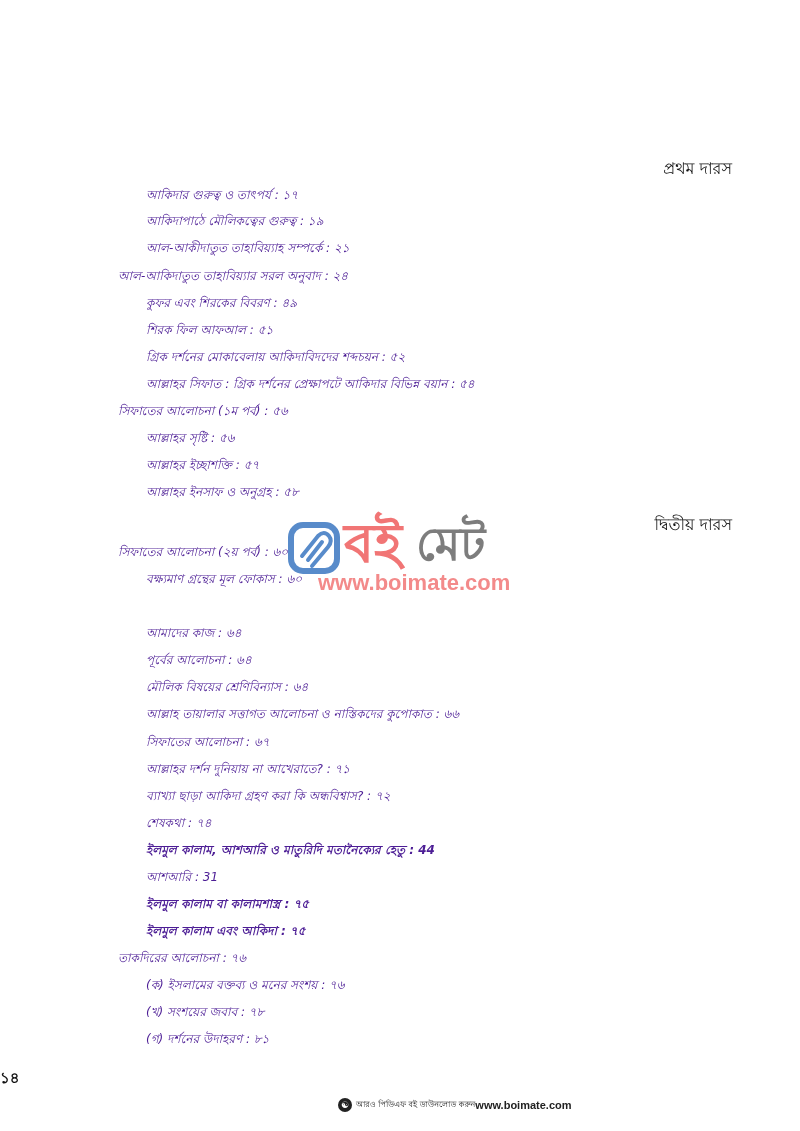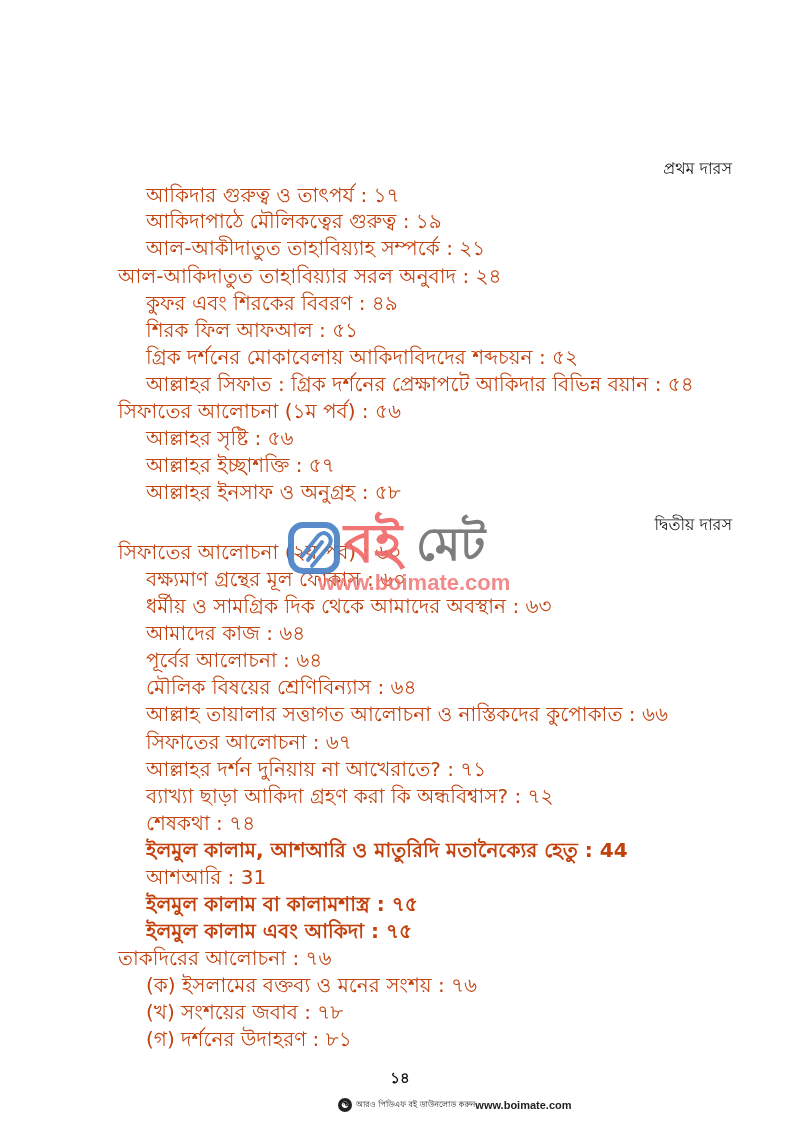"আকিদার গুরুত্ব ও তাৎপর্য :" .toc-line { color: #c2410c -> #4c1d95; font-size: 20px -> 12px; font-style: none -> italic }
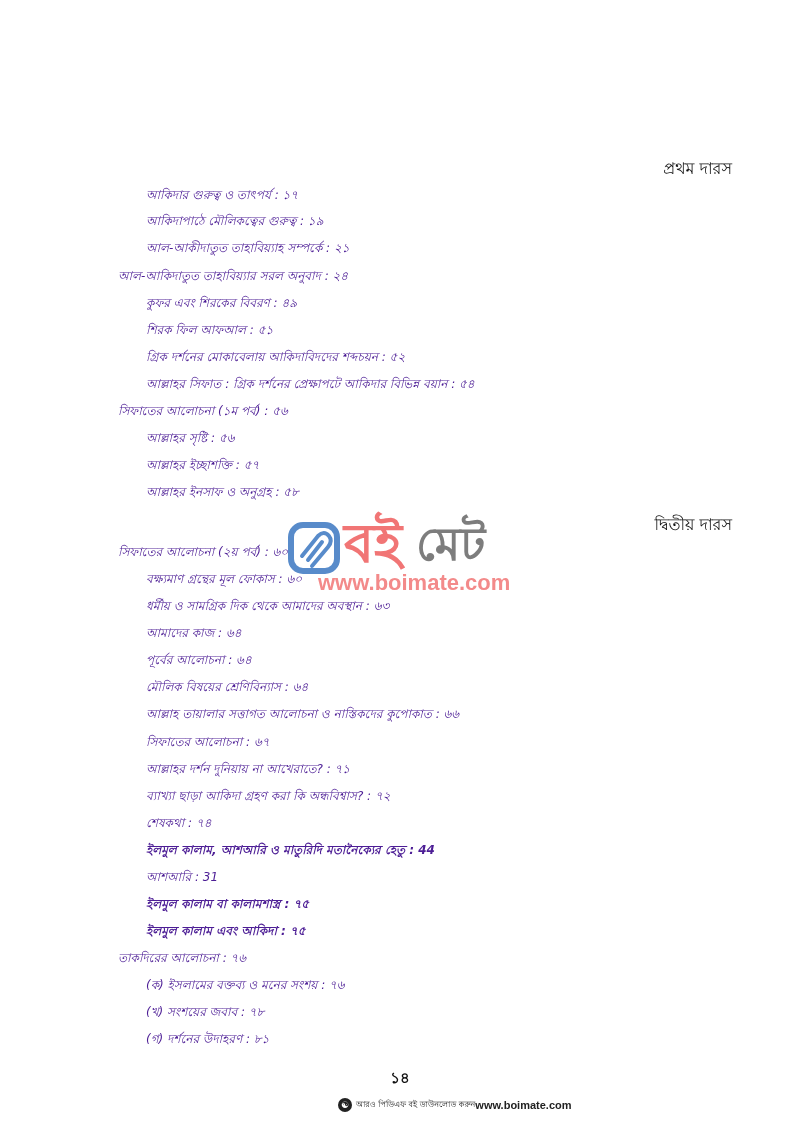"ধর্মীয় ও সামগ্রিক দিক থেকে" div.toc-line { html: <div>ধর্মীয় ও সামগ্রিক দিক থেকে আমাদের অবস্থান : ৬৩</div> -> none }
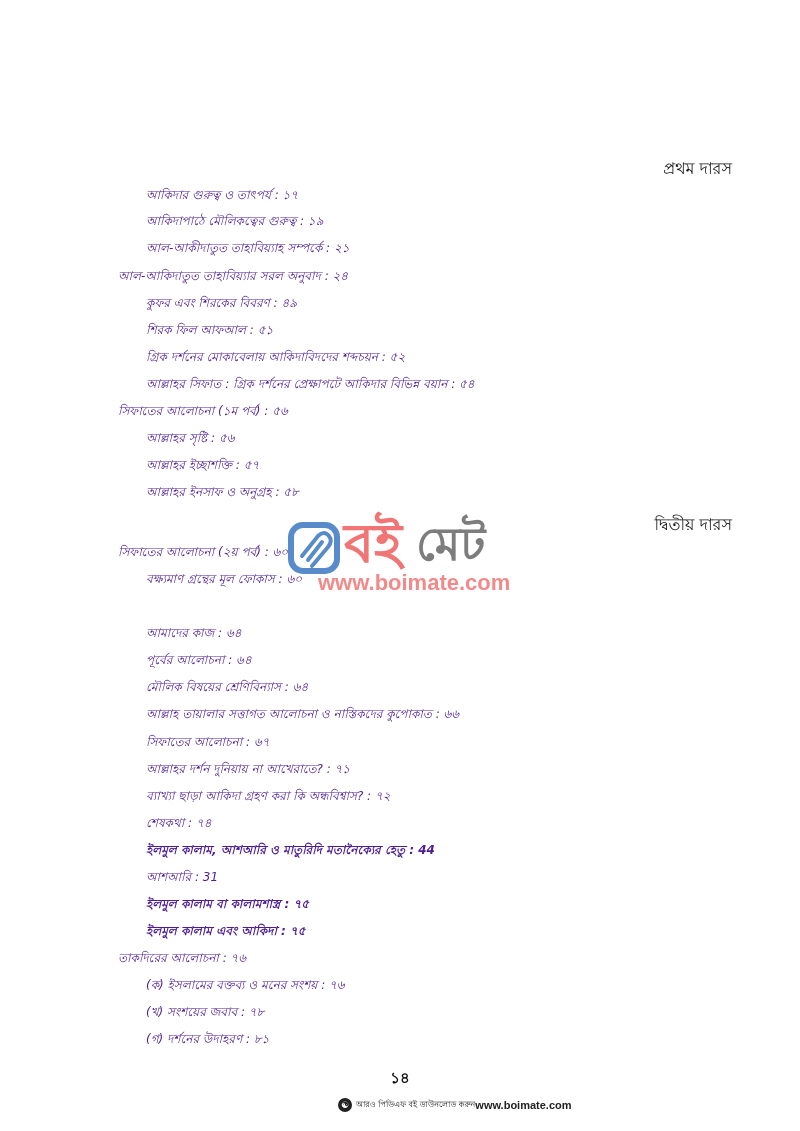"১৪" .page-number { text-align: center -> none }
